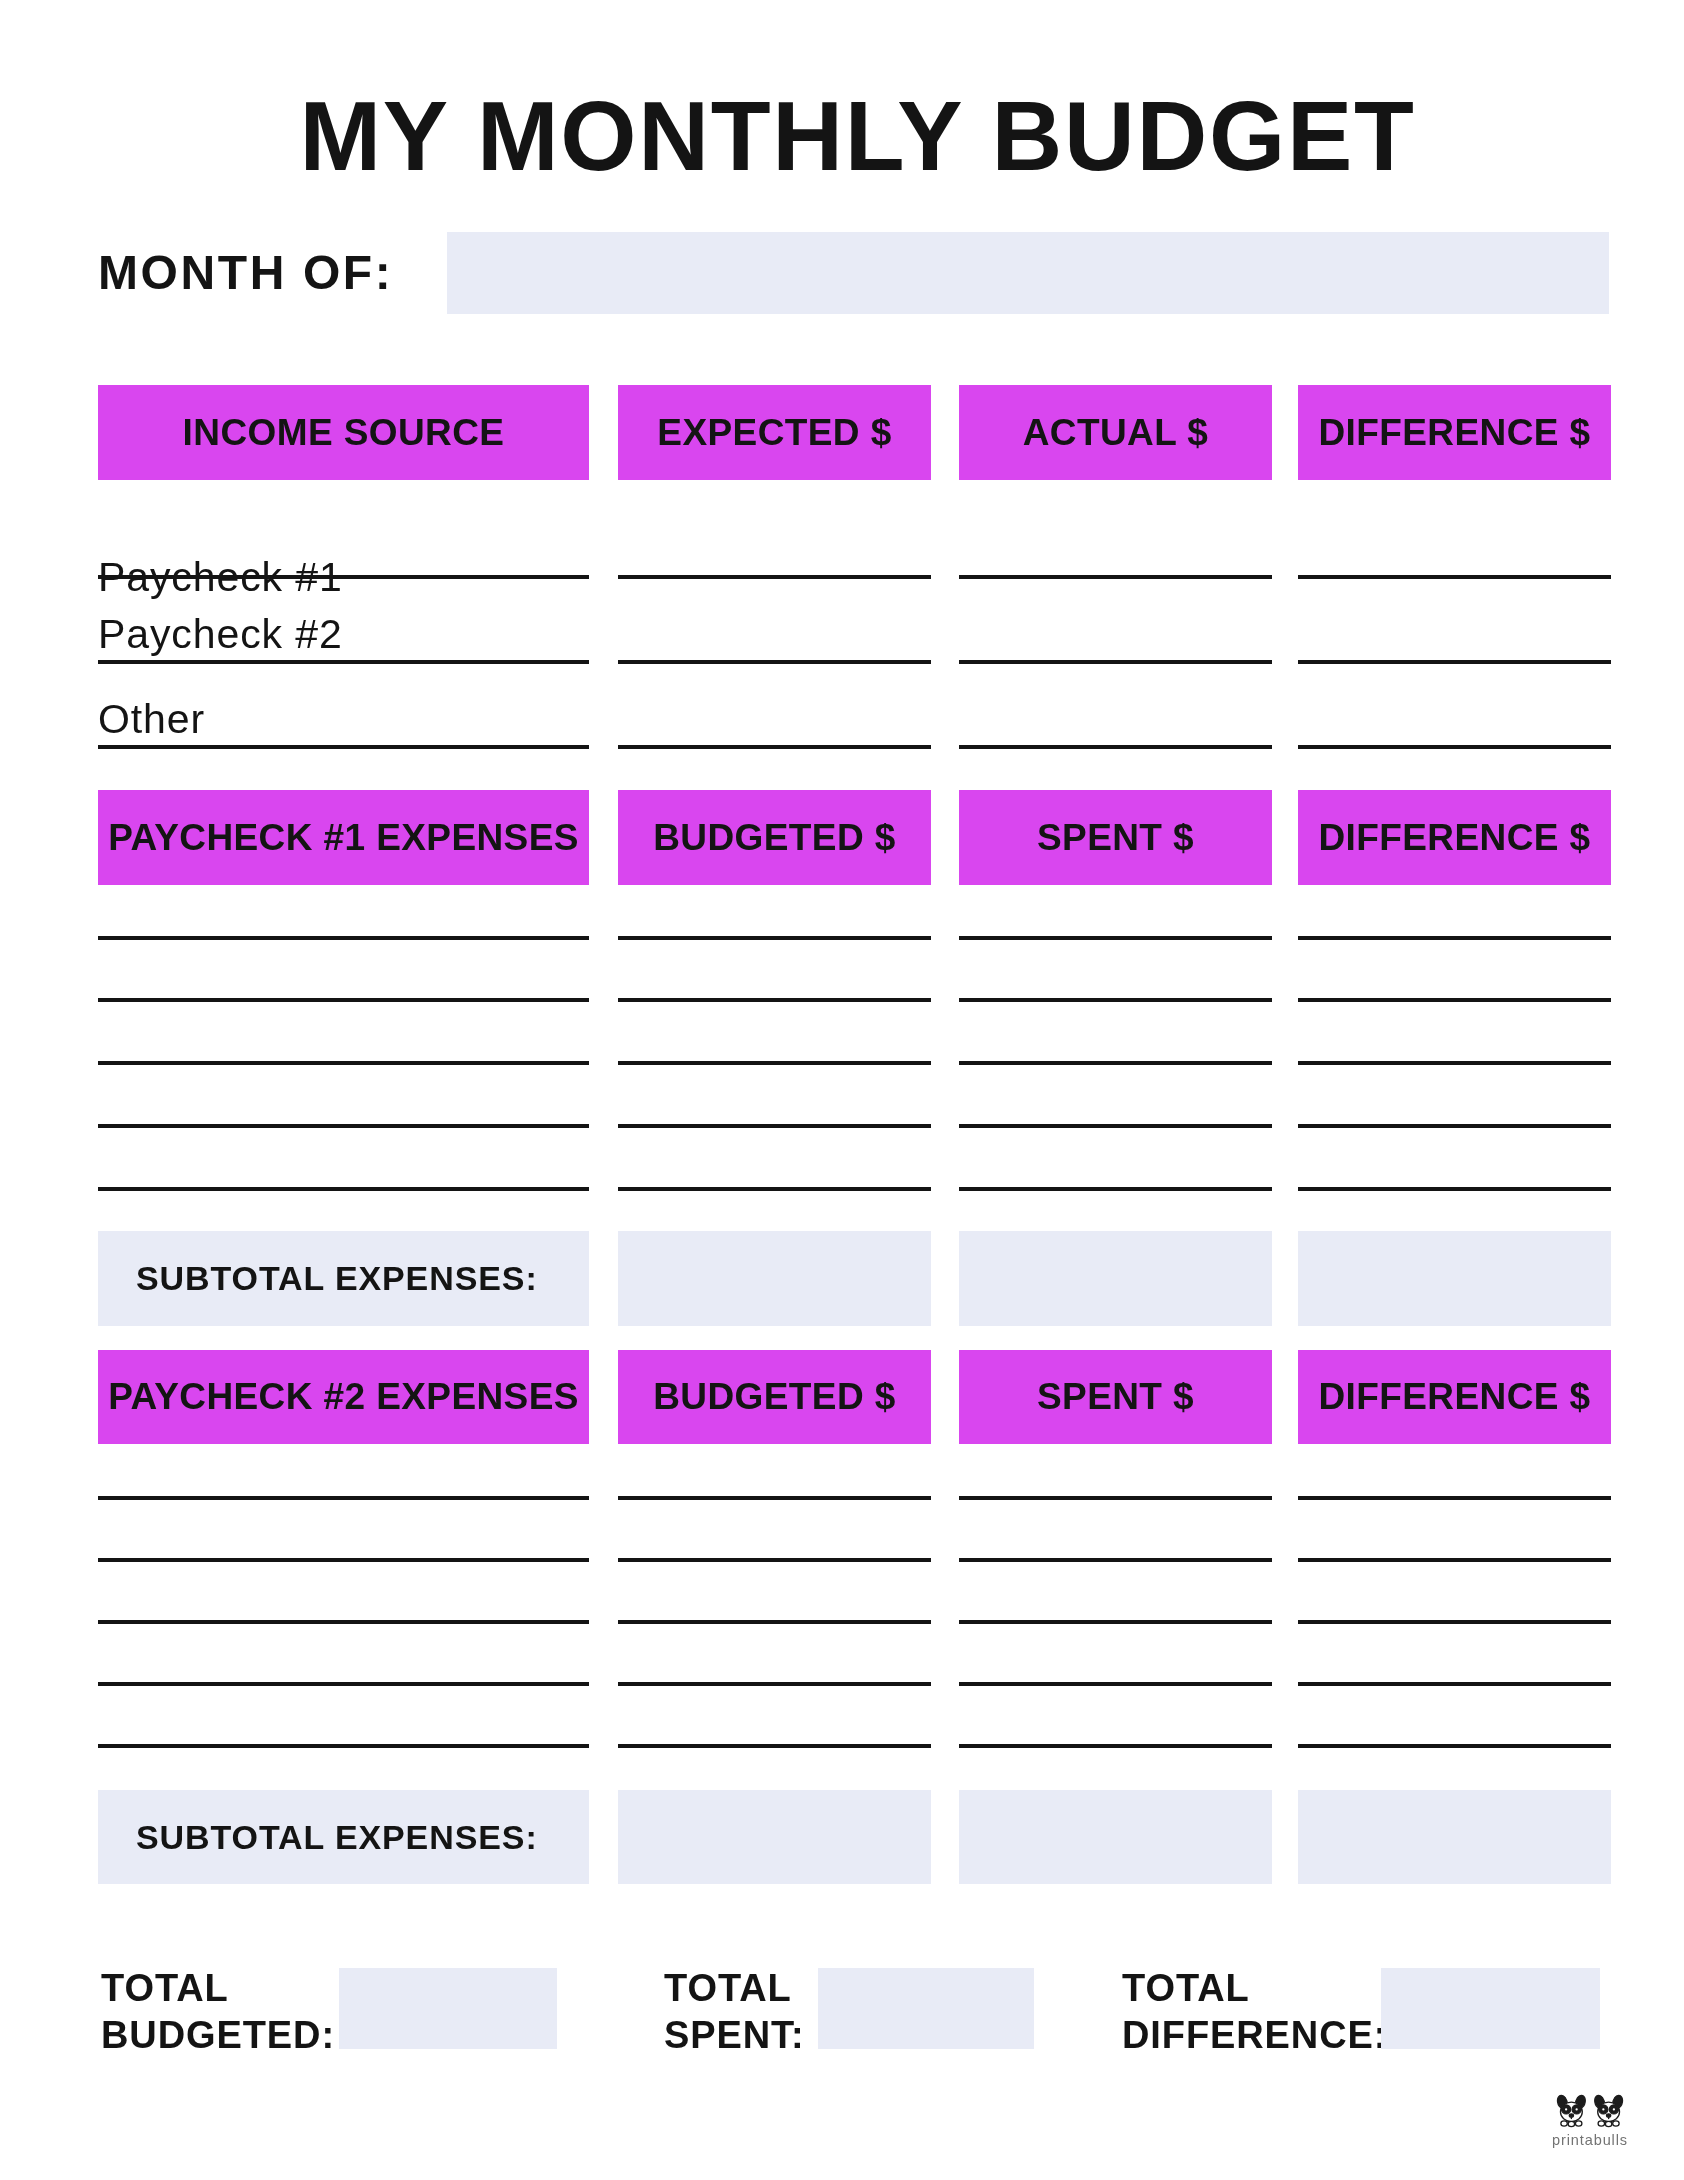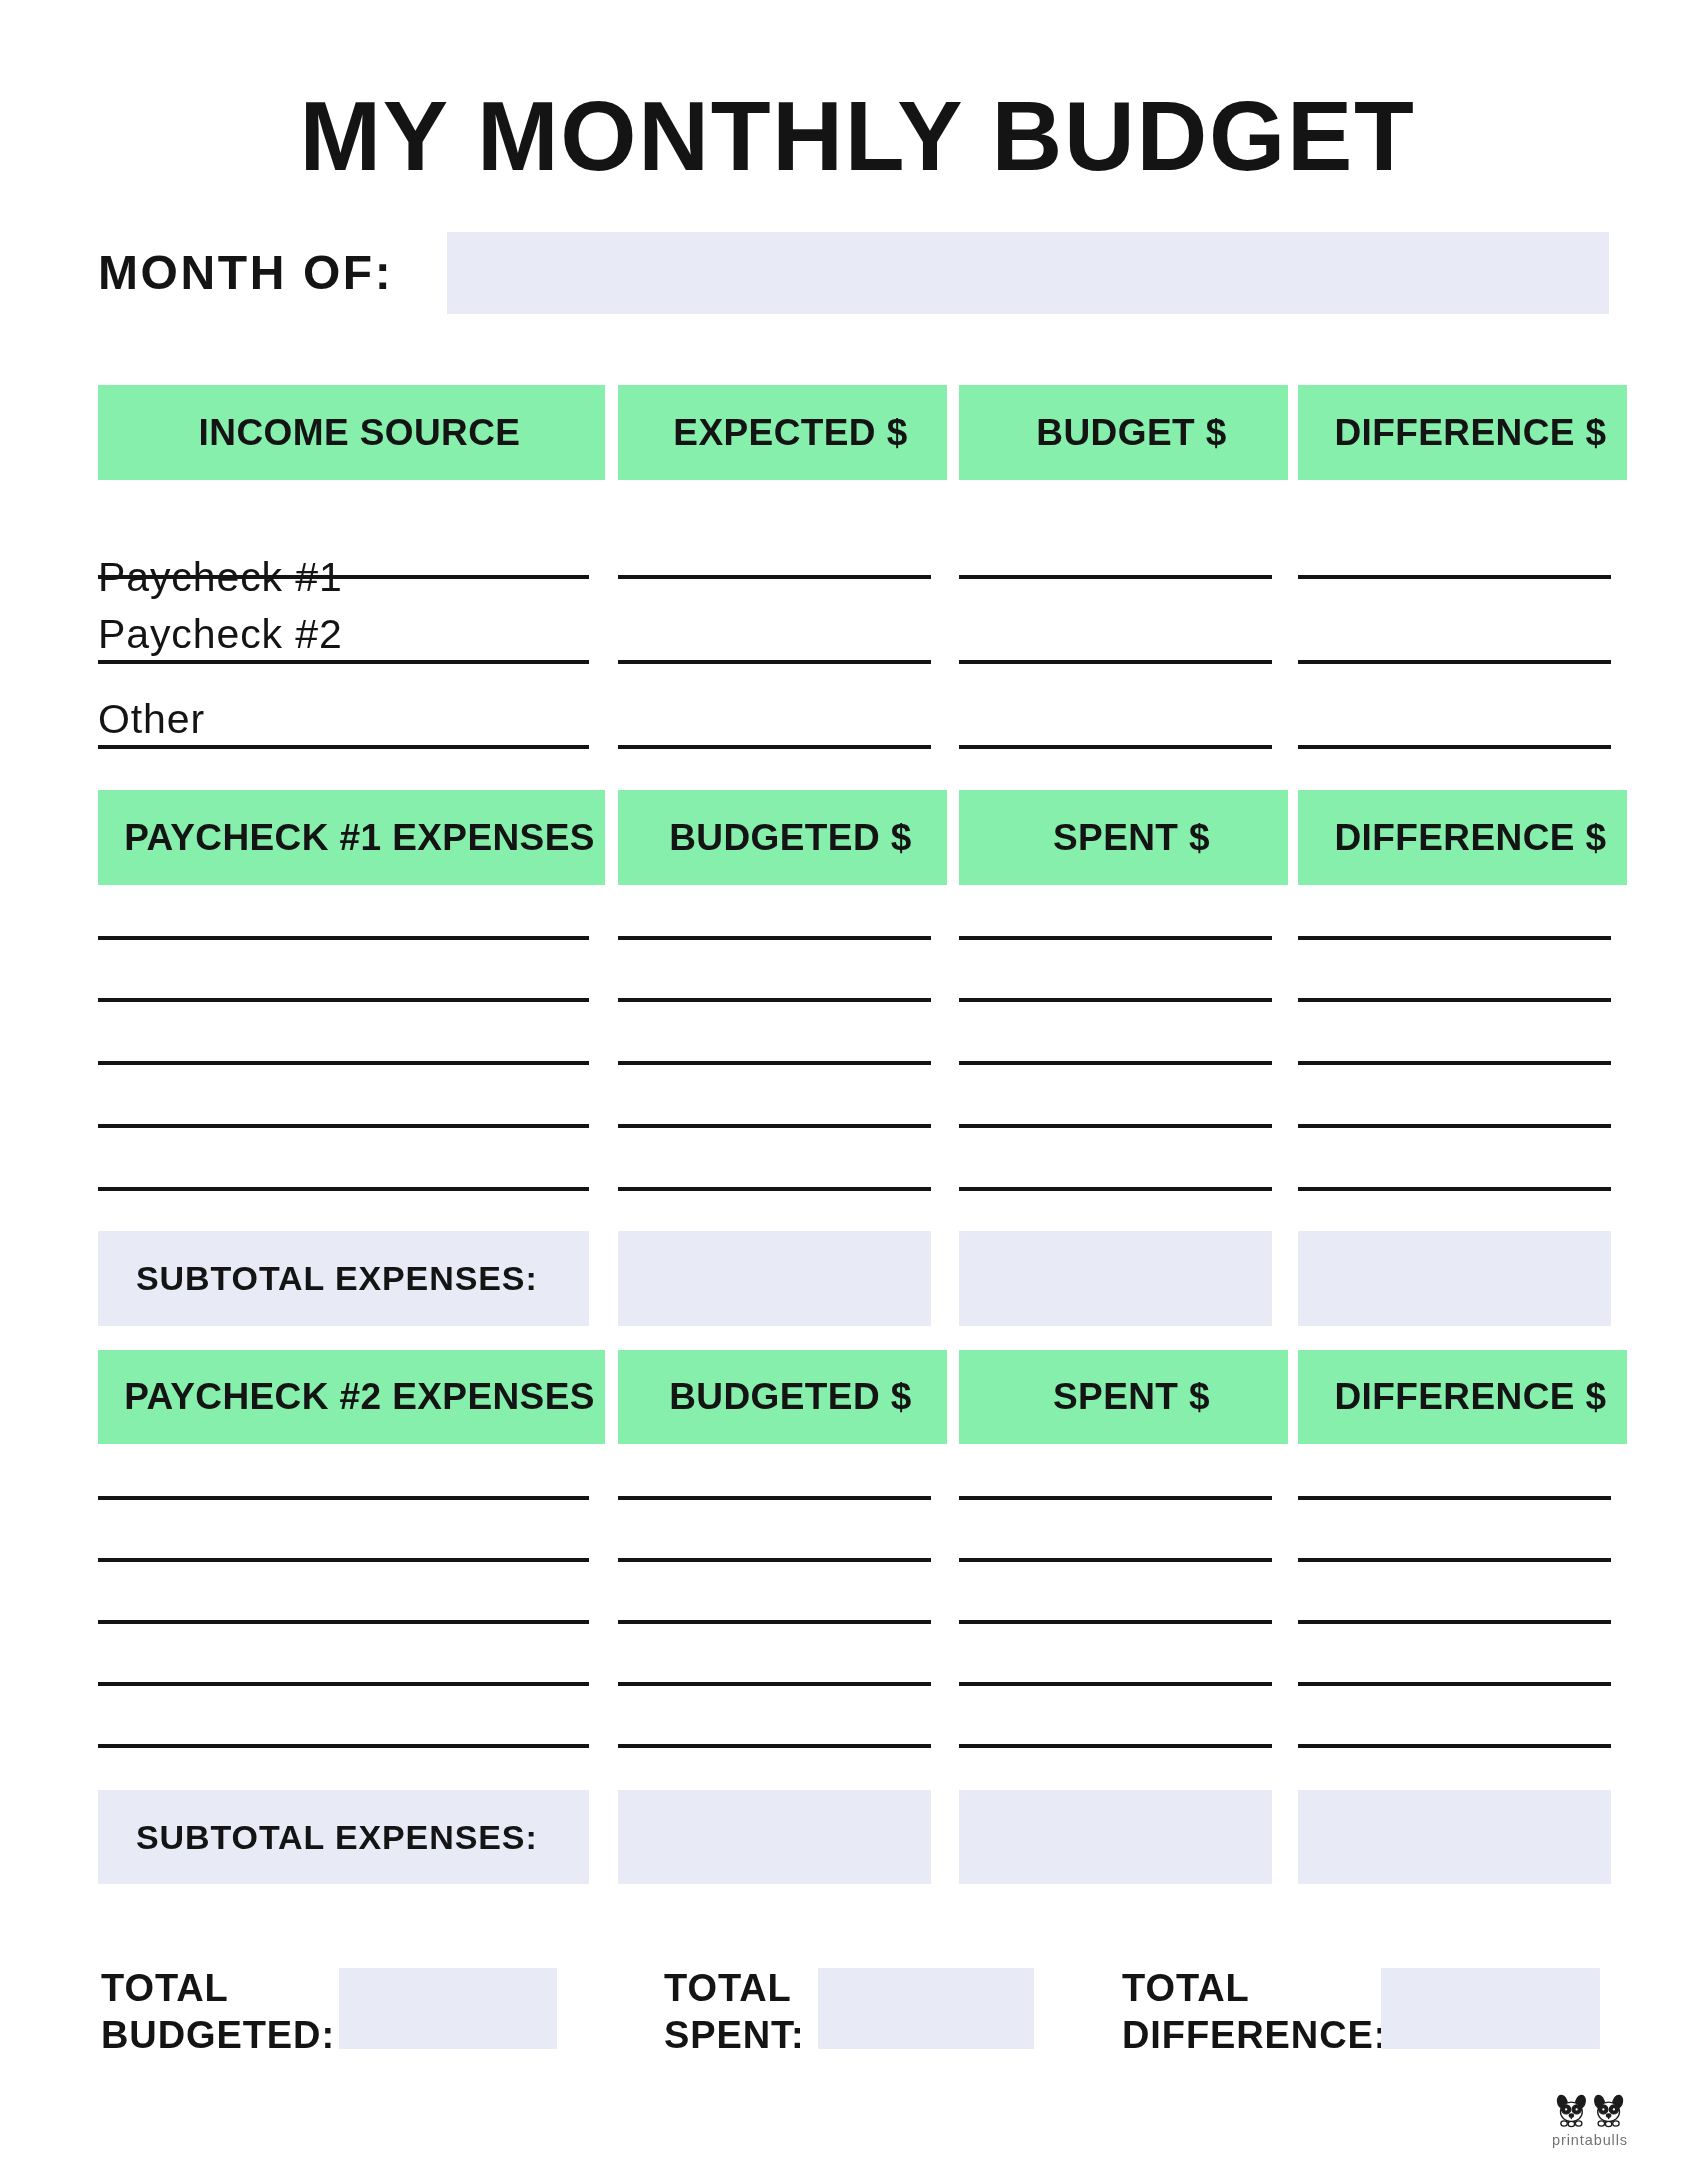"INCOME SOURCE" .hdrcell { background: #86efac -> #d946ef; padding-left: 16px -> none }
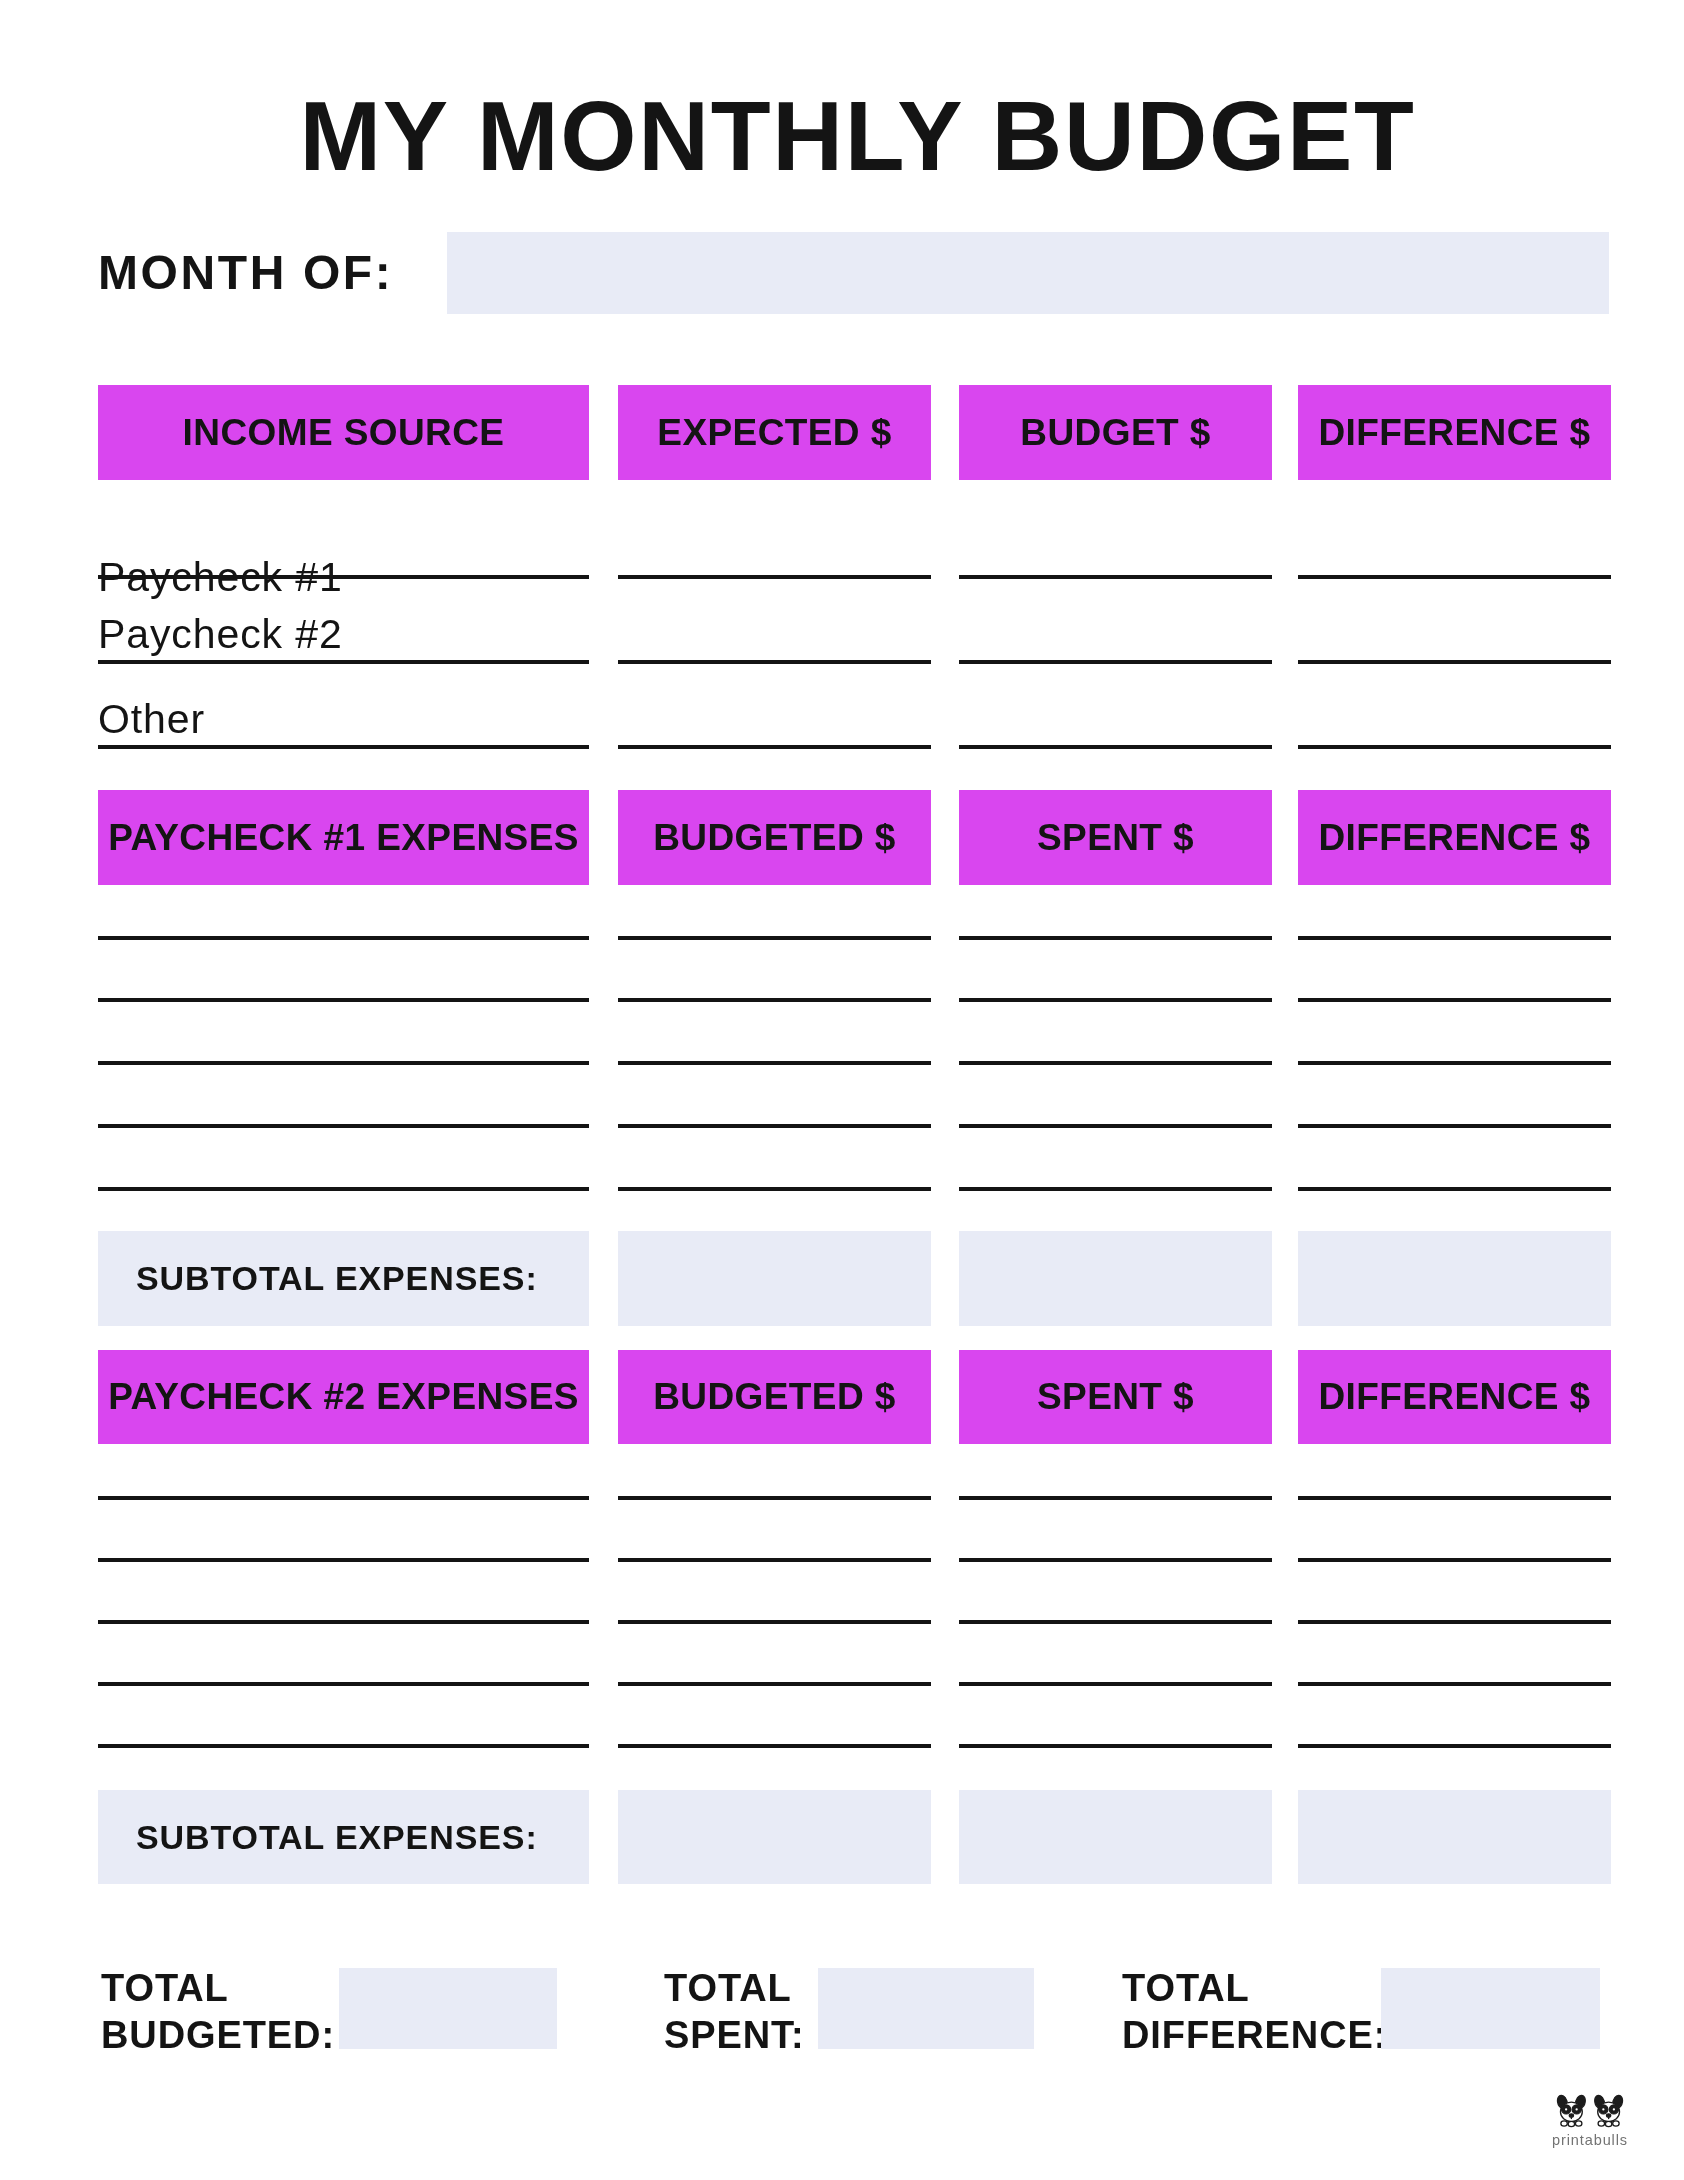"BUDGET $" div.cell { text: BUDGET -> ACTUAL }
